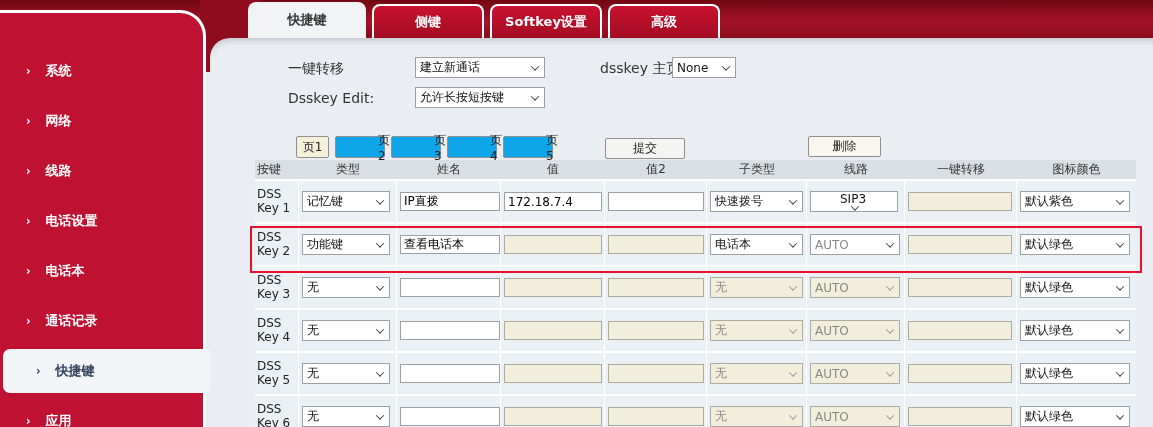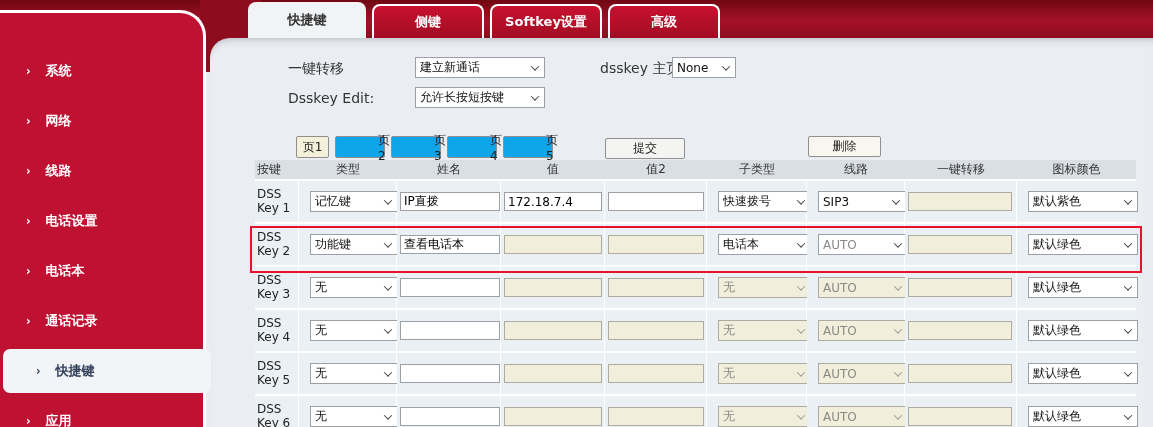"记忆键" td .dd { margin-left: 11px -> 3px }
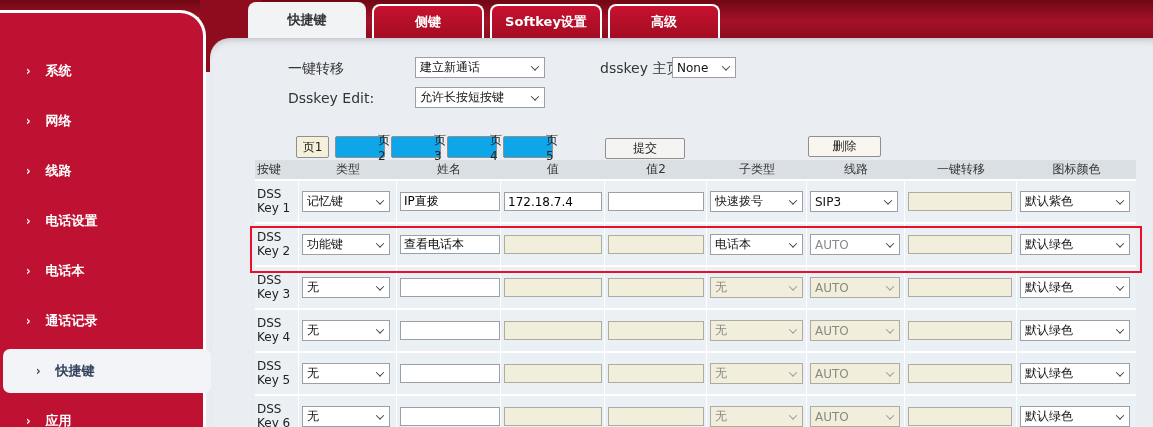"SIP3" div.dd { flex-direction: none -> column }
